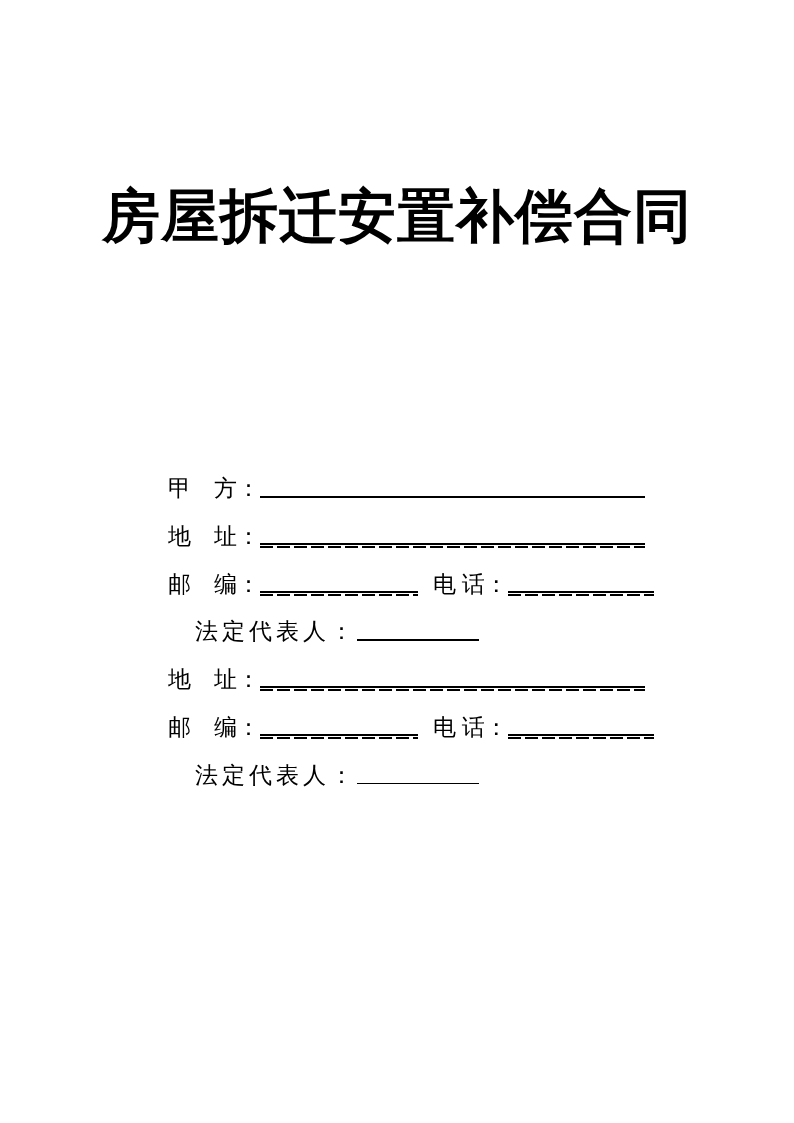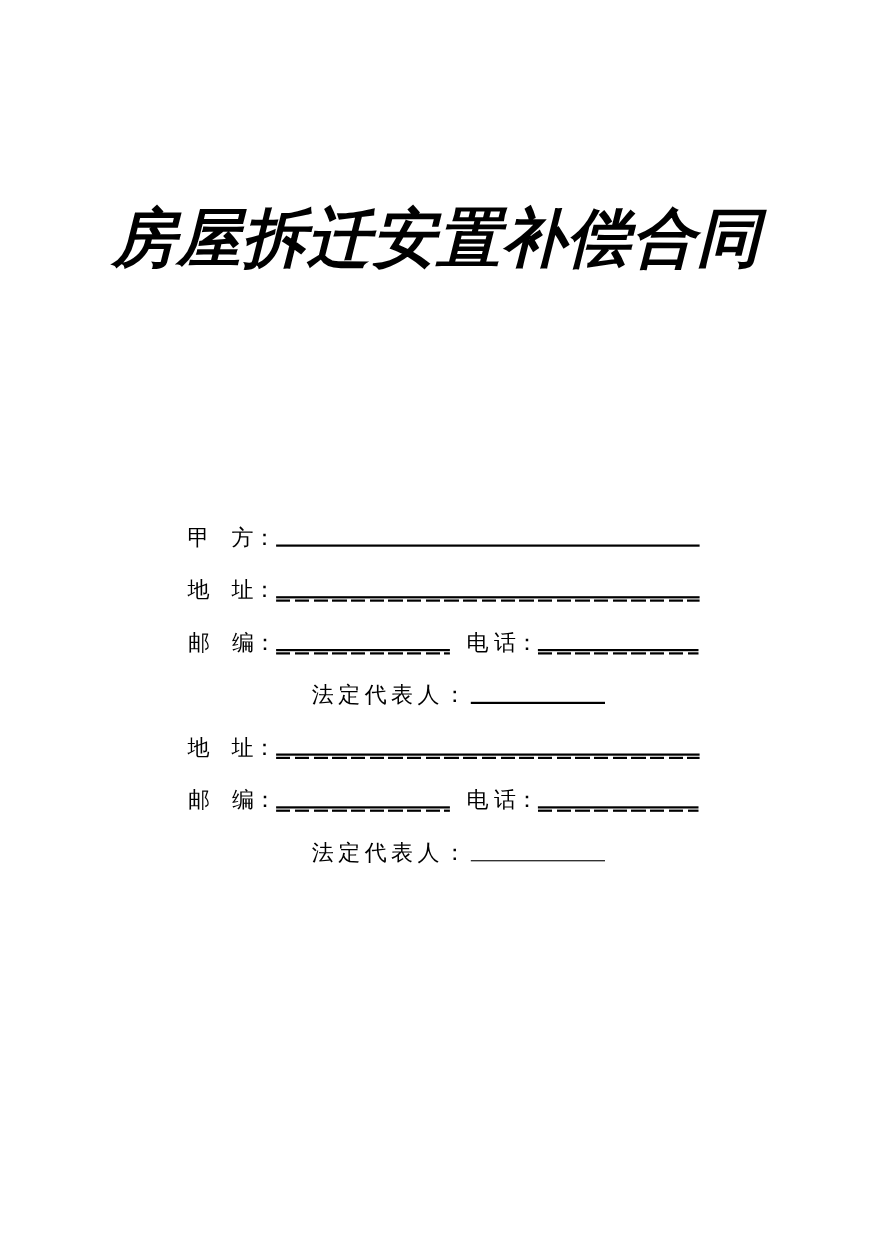"房屋拆迁安置补偿合同" .title { font-style: italic -> none }
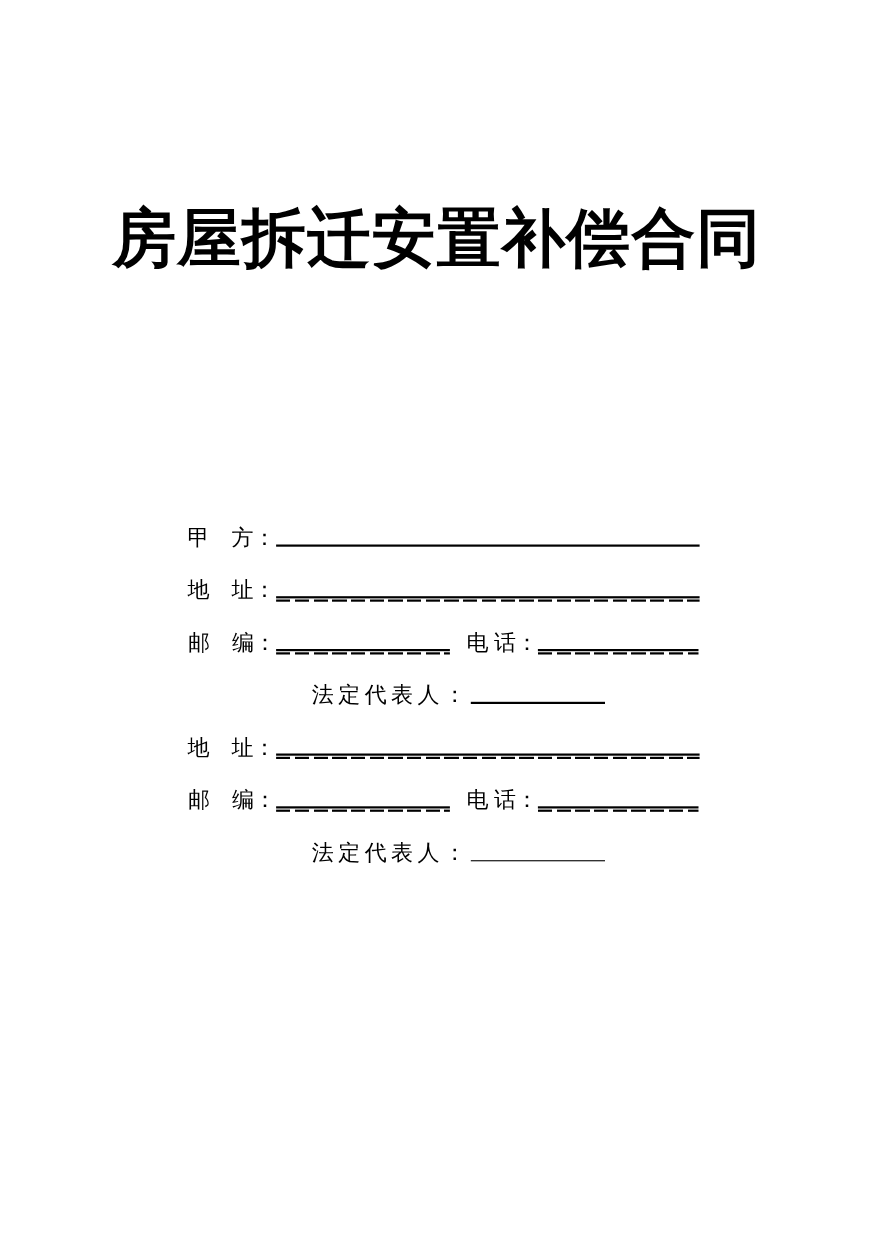"甲 方：" .row { font-size: 20px -> 23px; text-align: center -> none }
